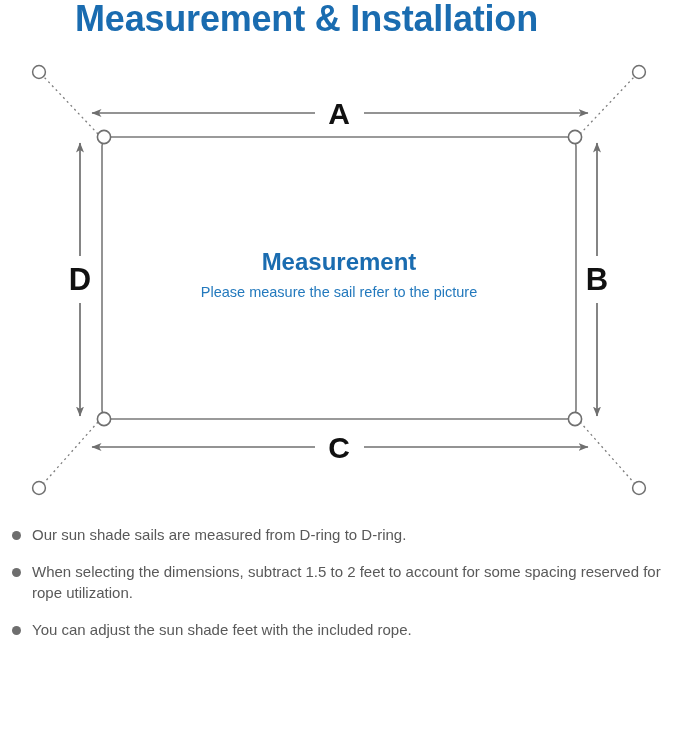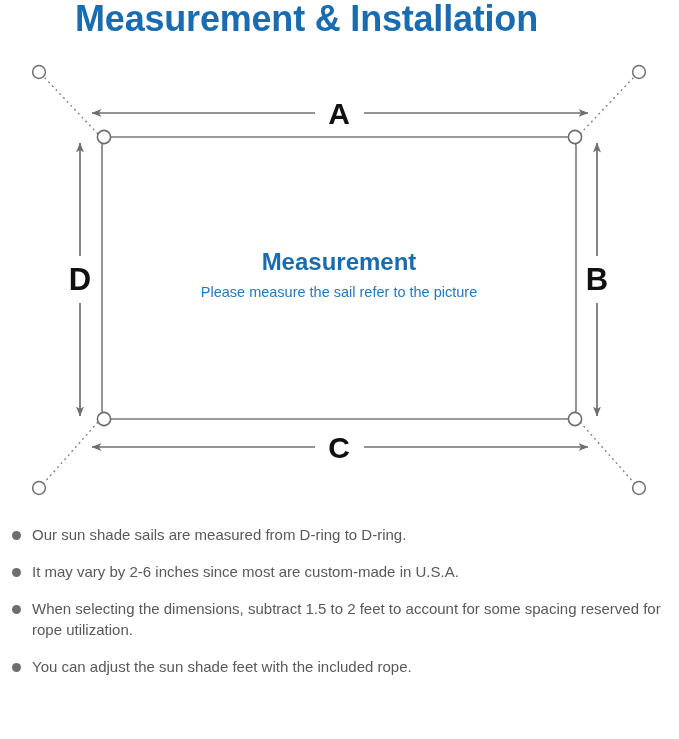"It may vary by 2-6" div.note-row { html: <div> <span></span> <span>It may vary by 2-6 inches since most are custom-made in U.S.A.</span> </div> -> none }
